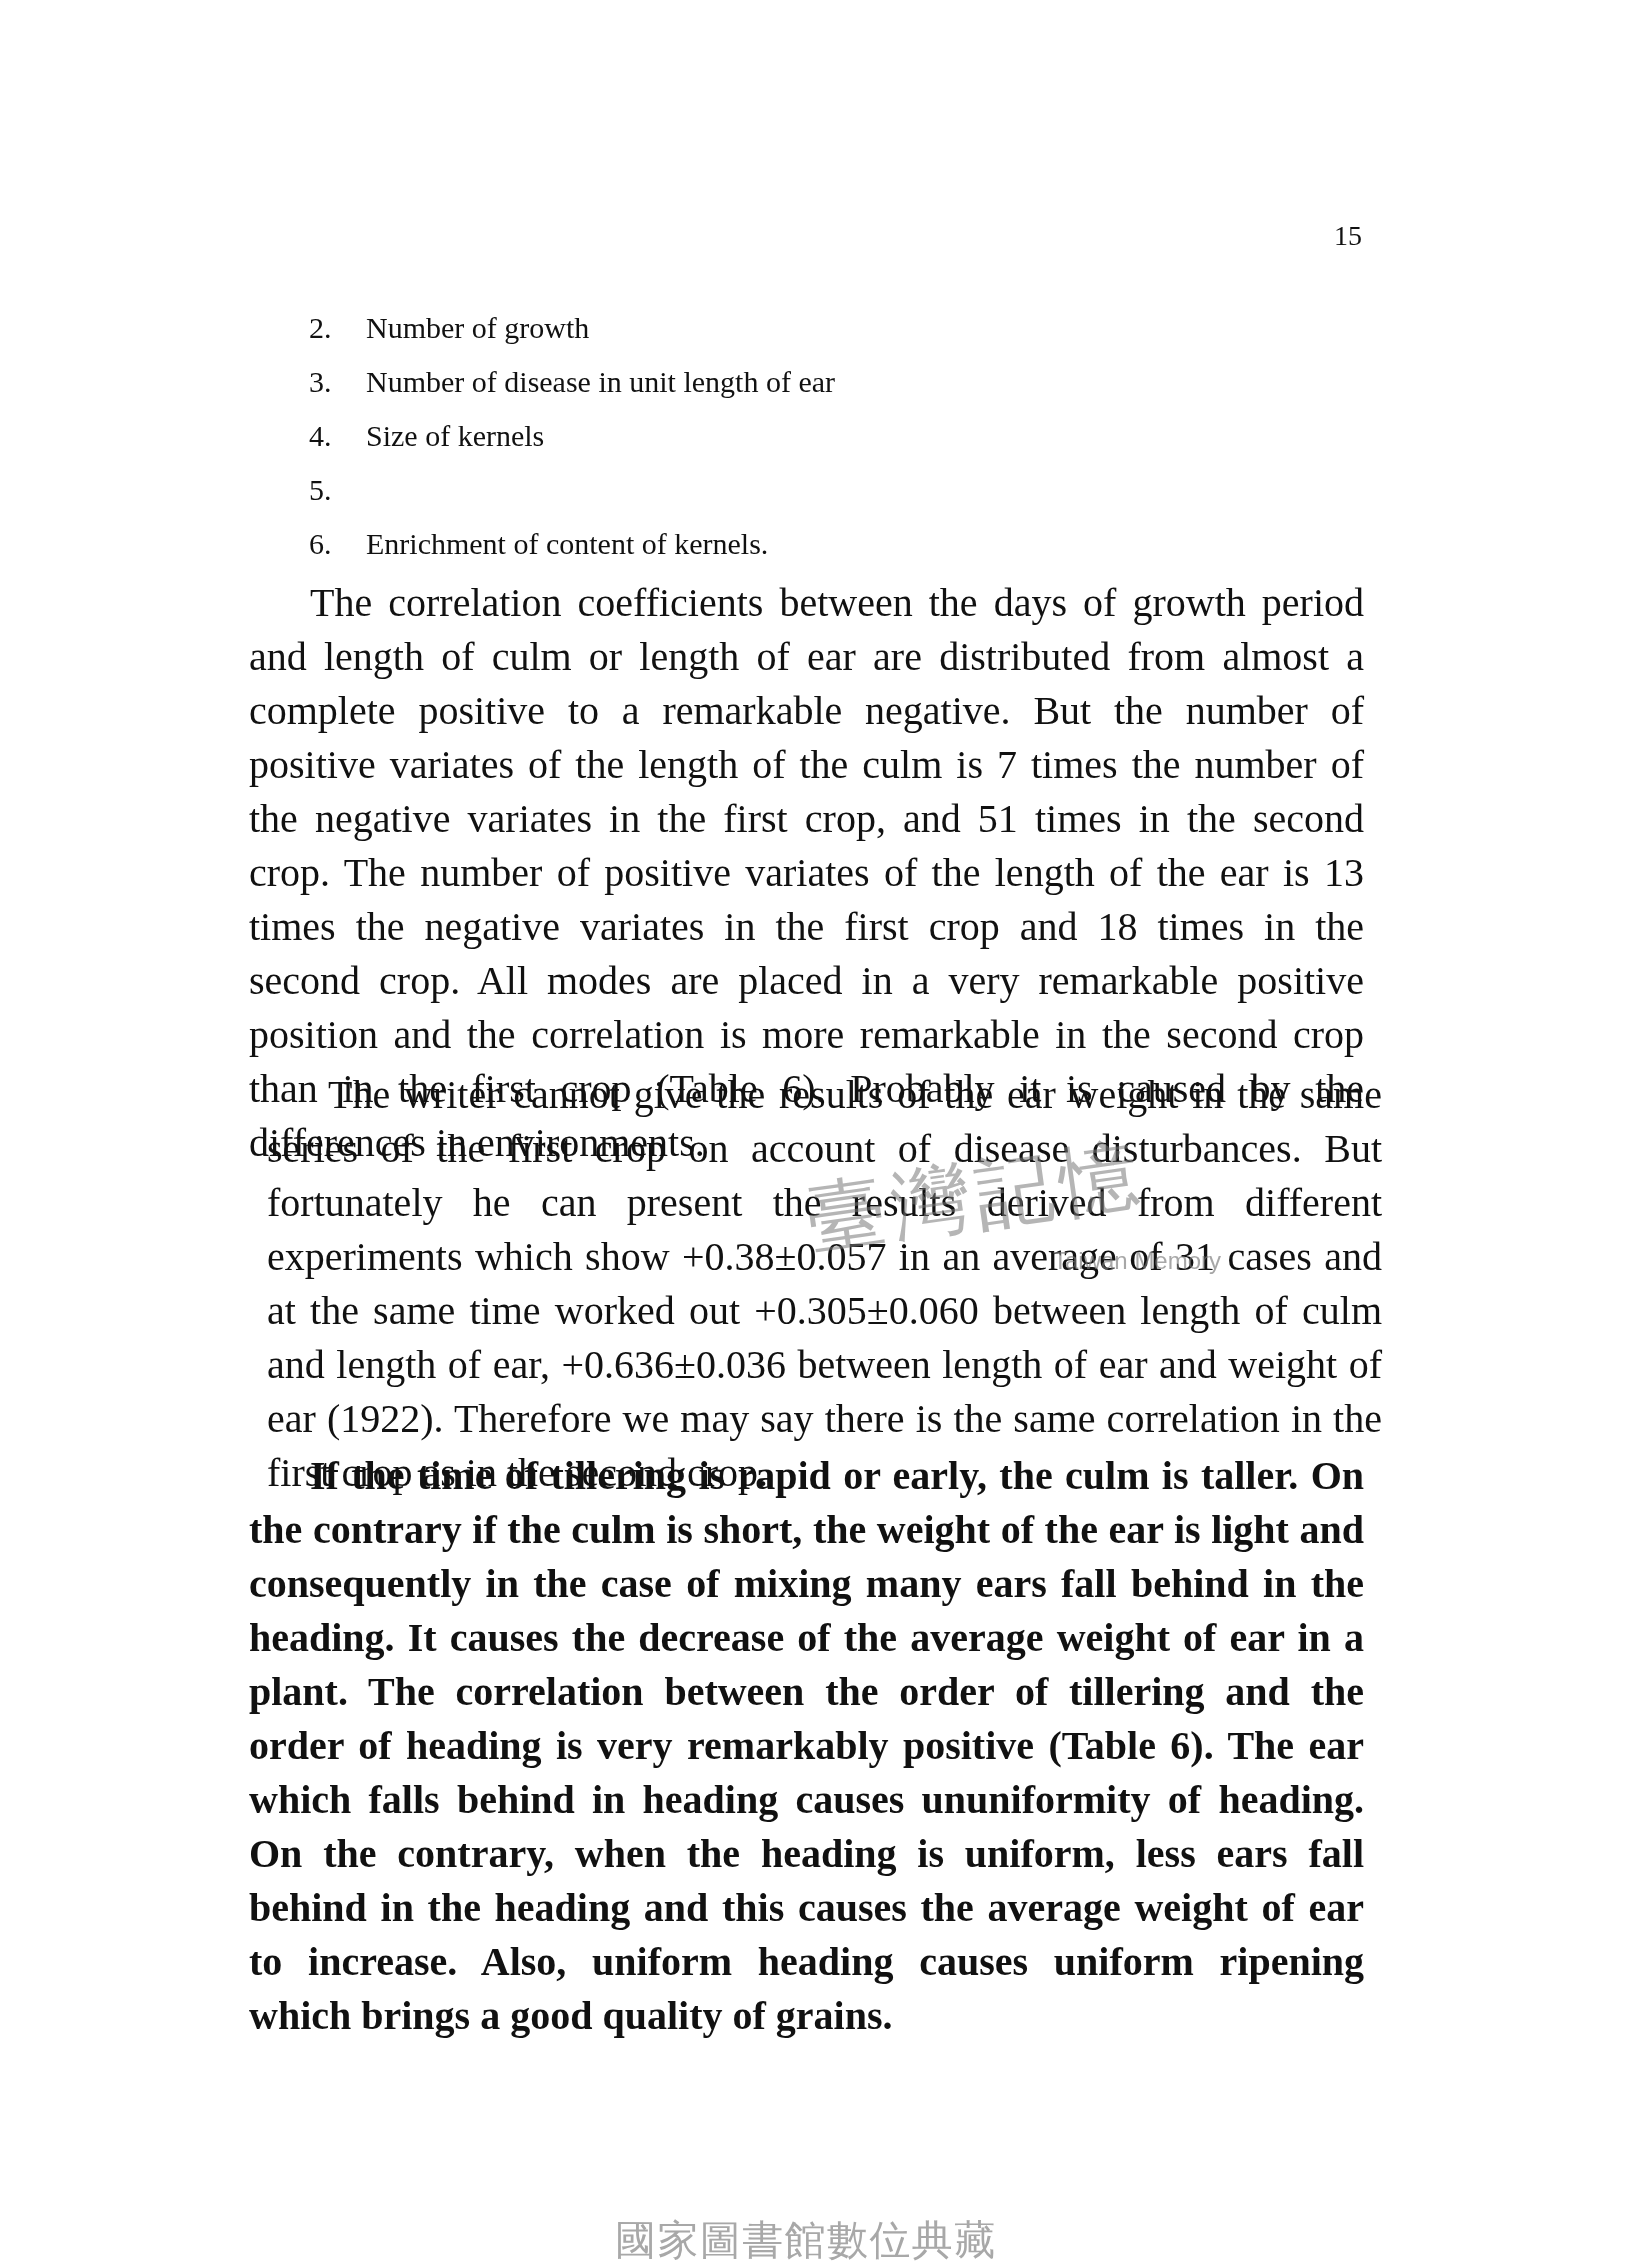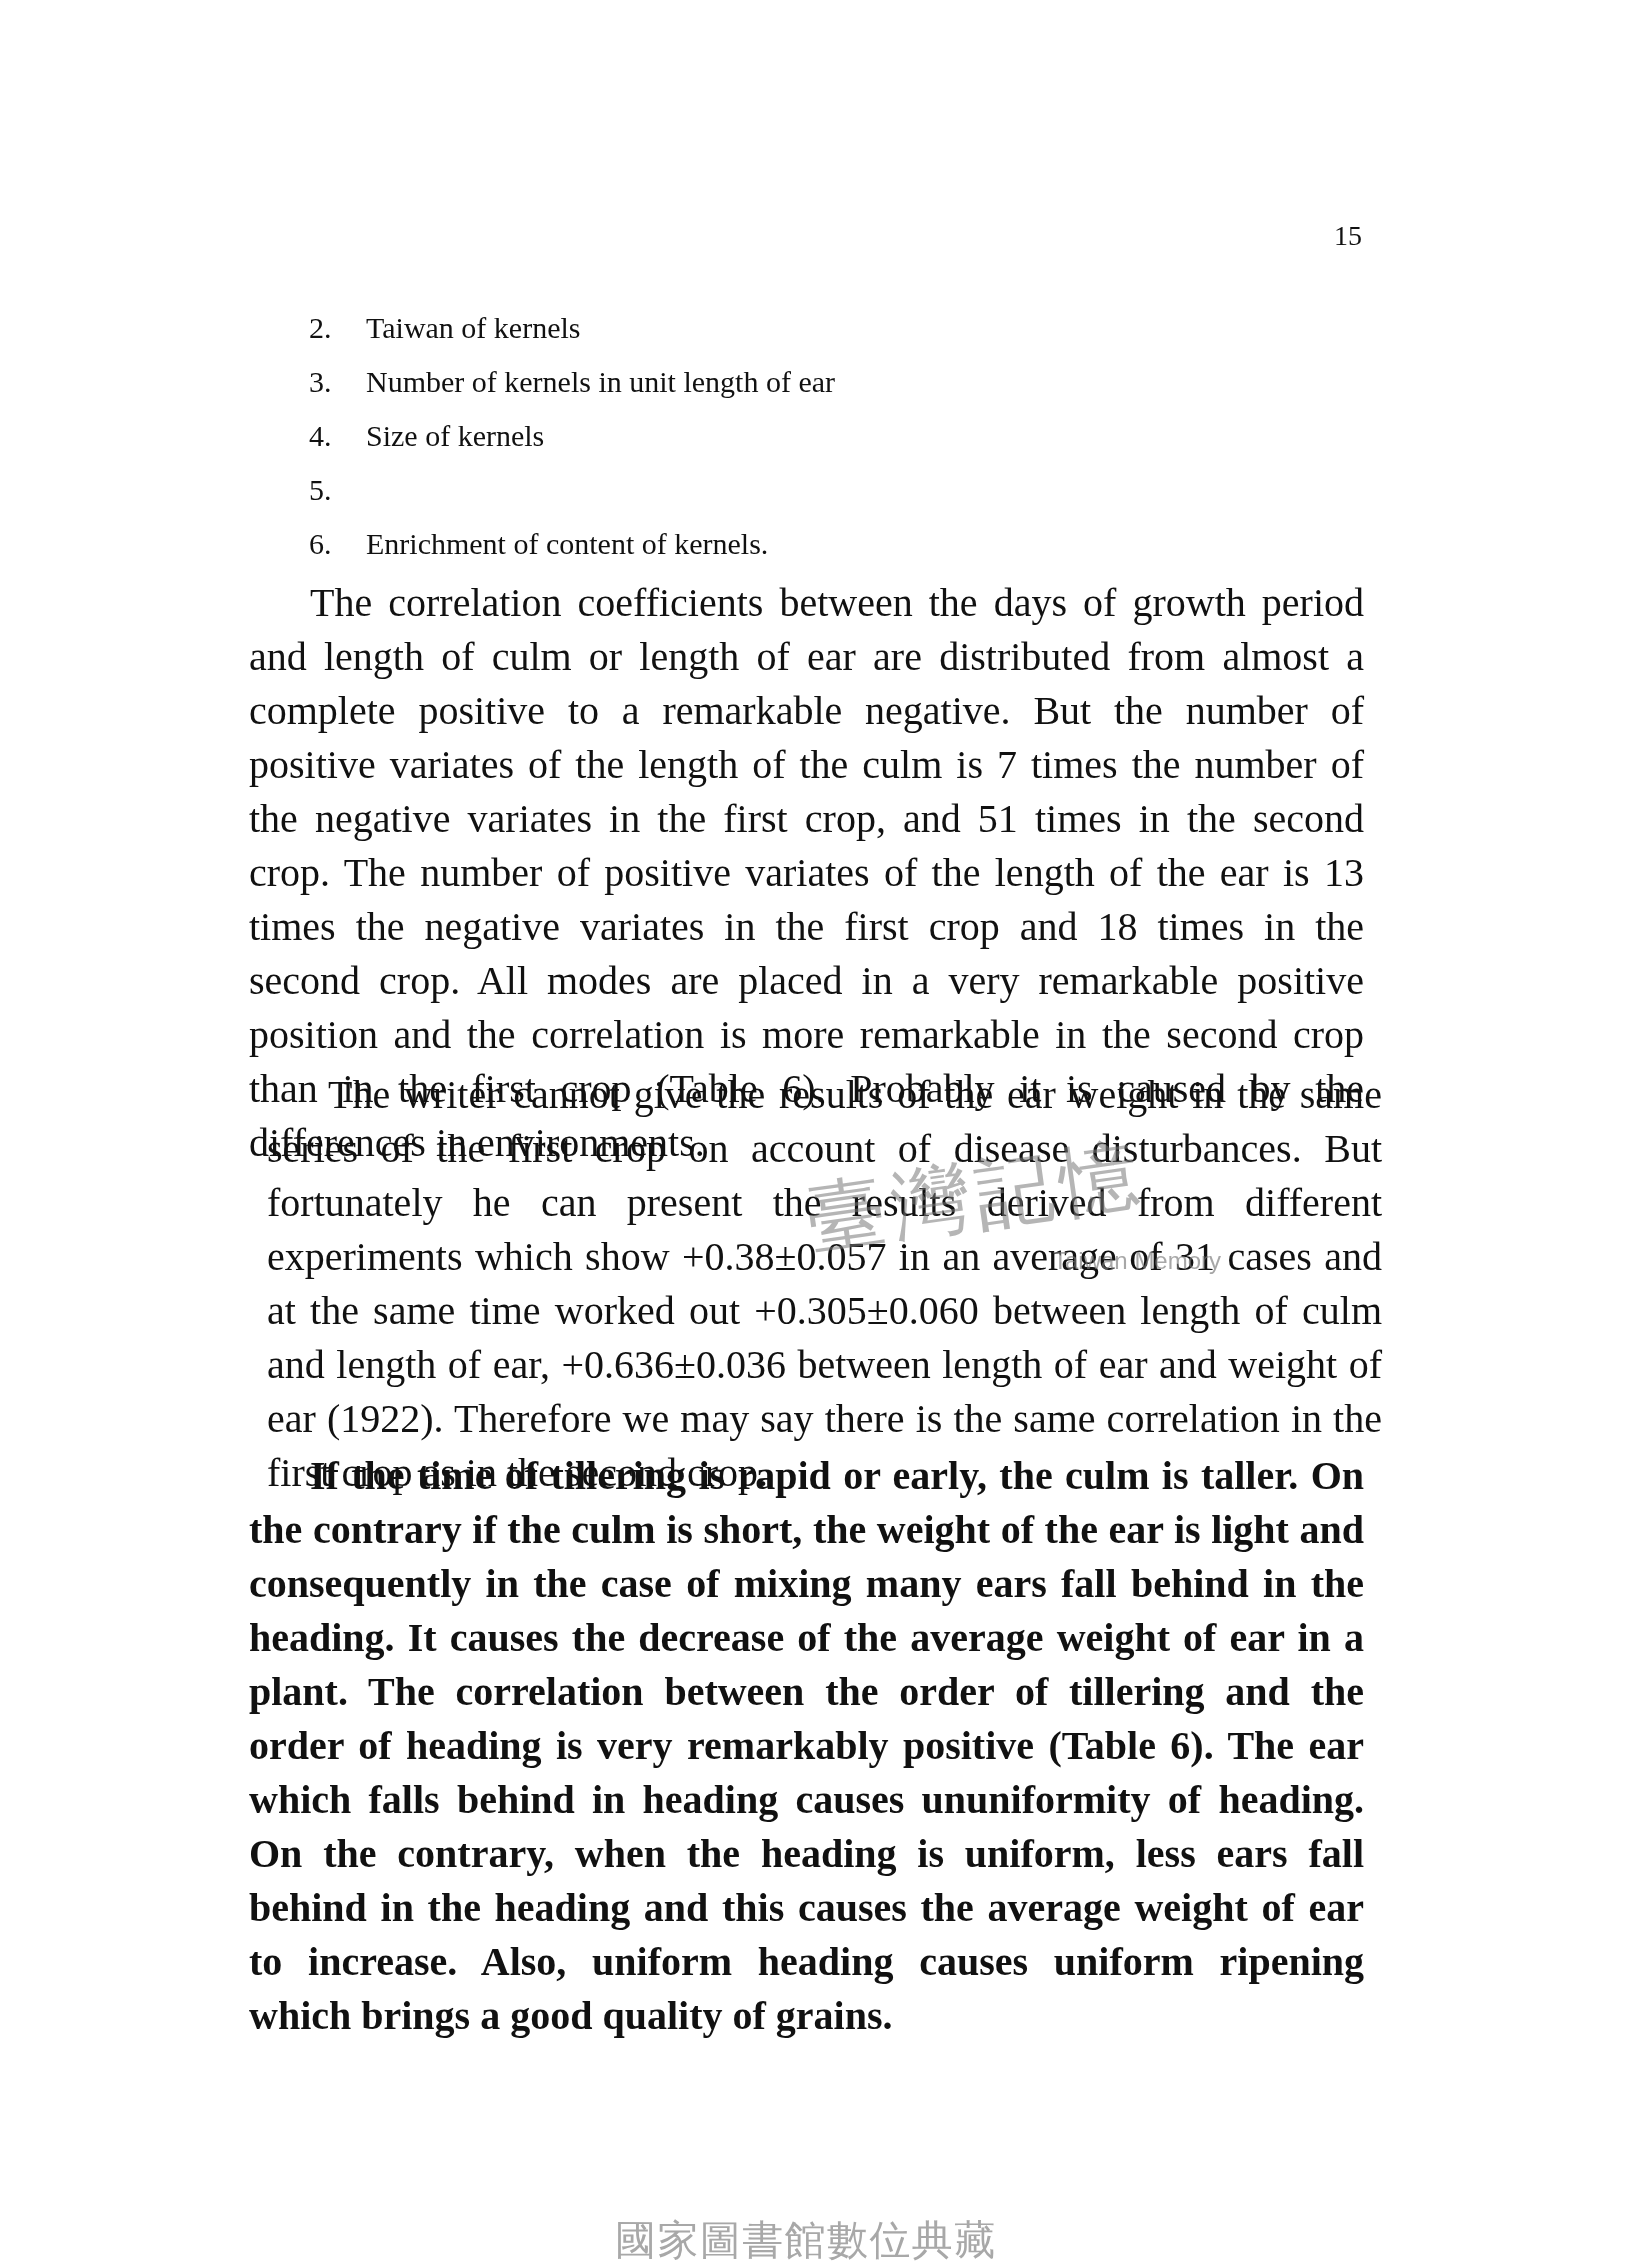"Taiwan of kernels" span { text: Taiwan of kernels -> Number of growth }
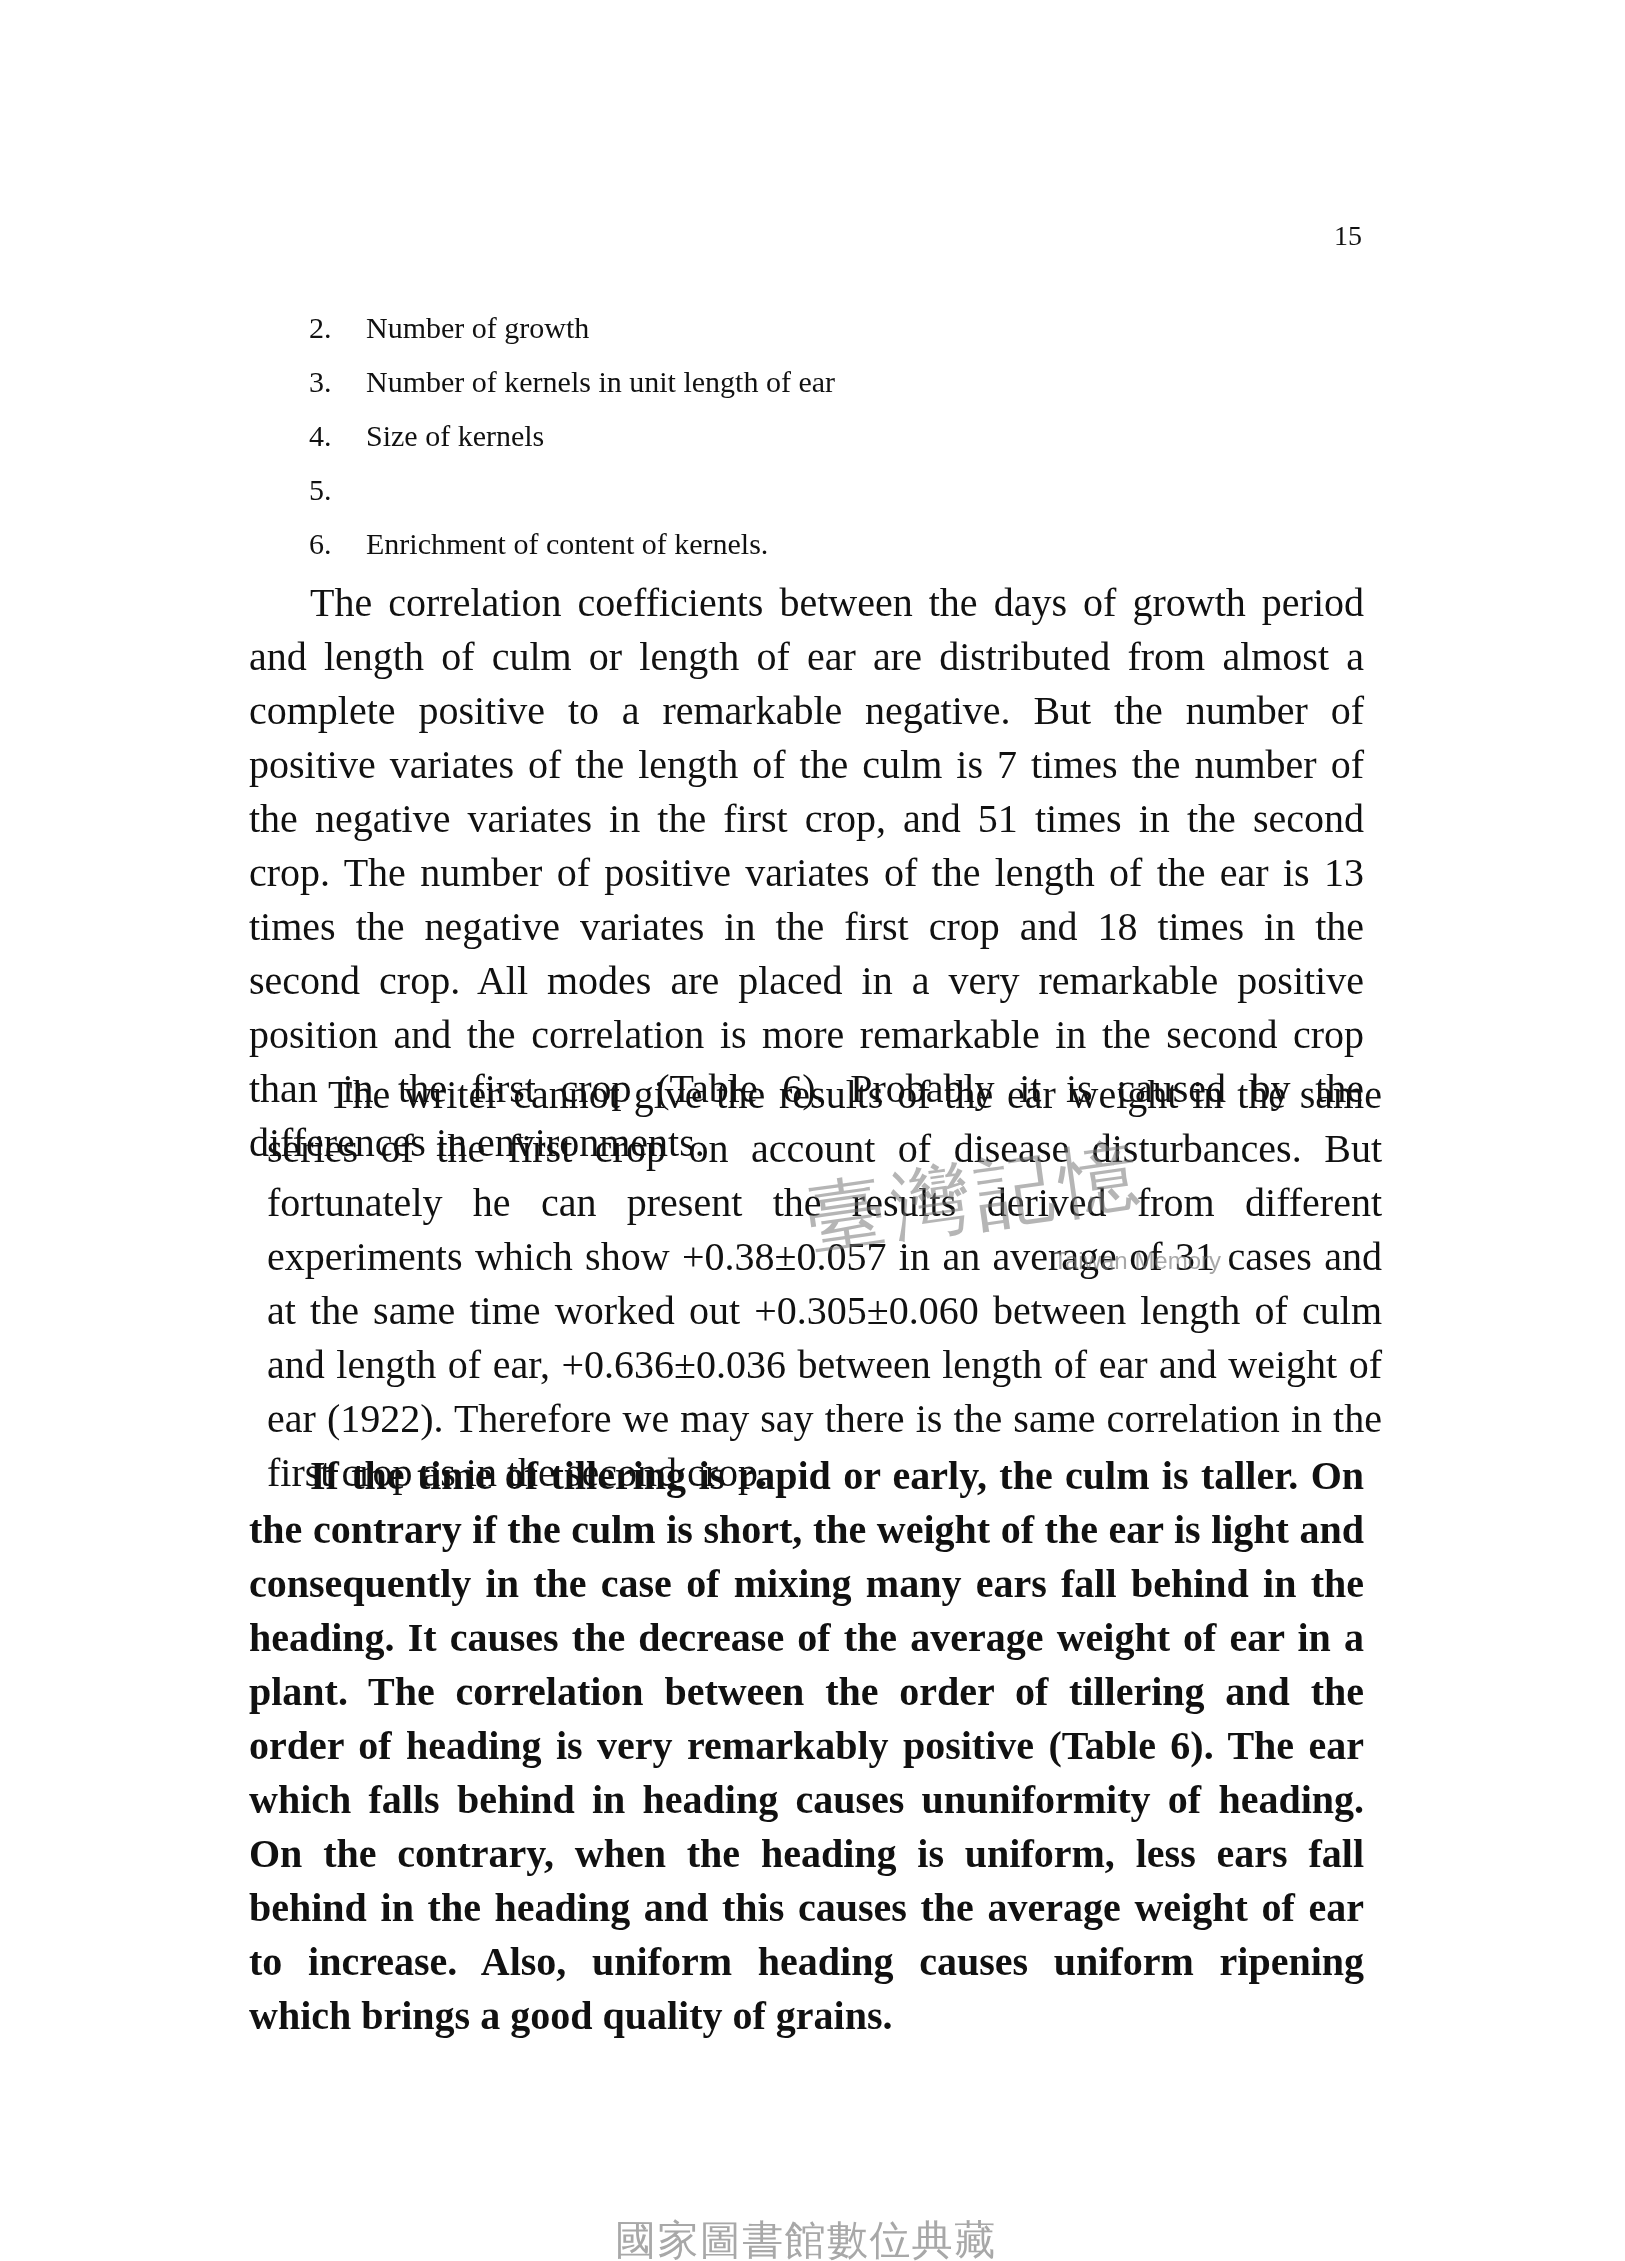"Number of kernels in unit" span { text: kernels -> disease }
